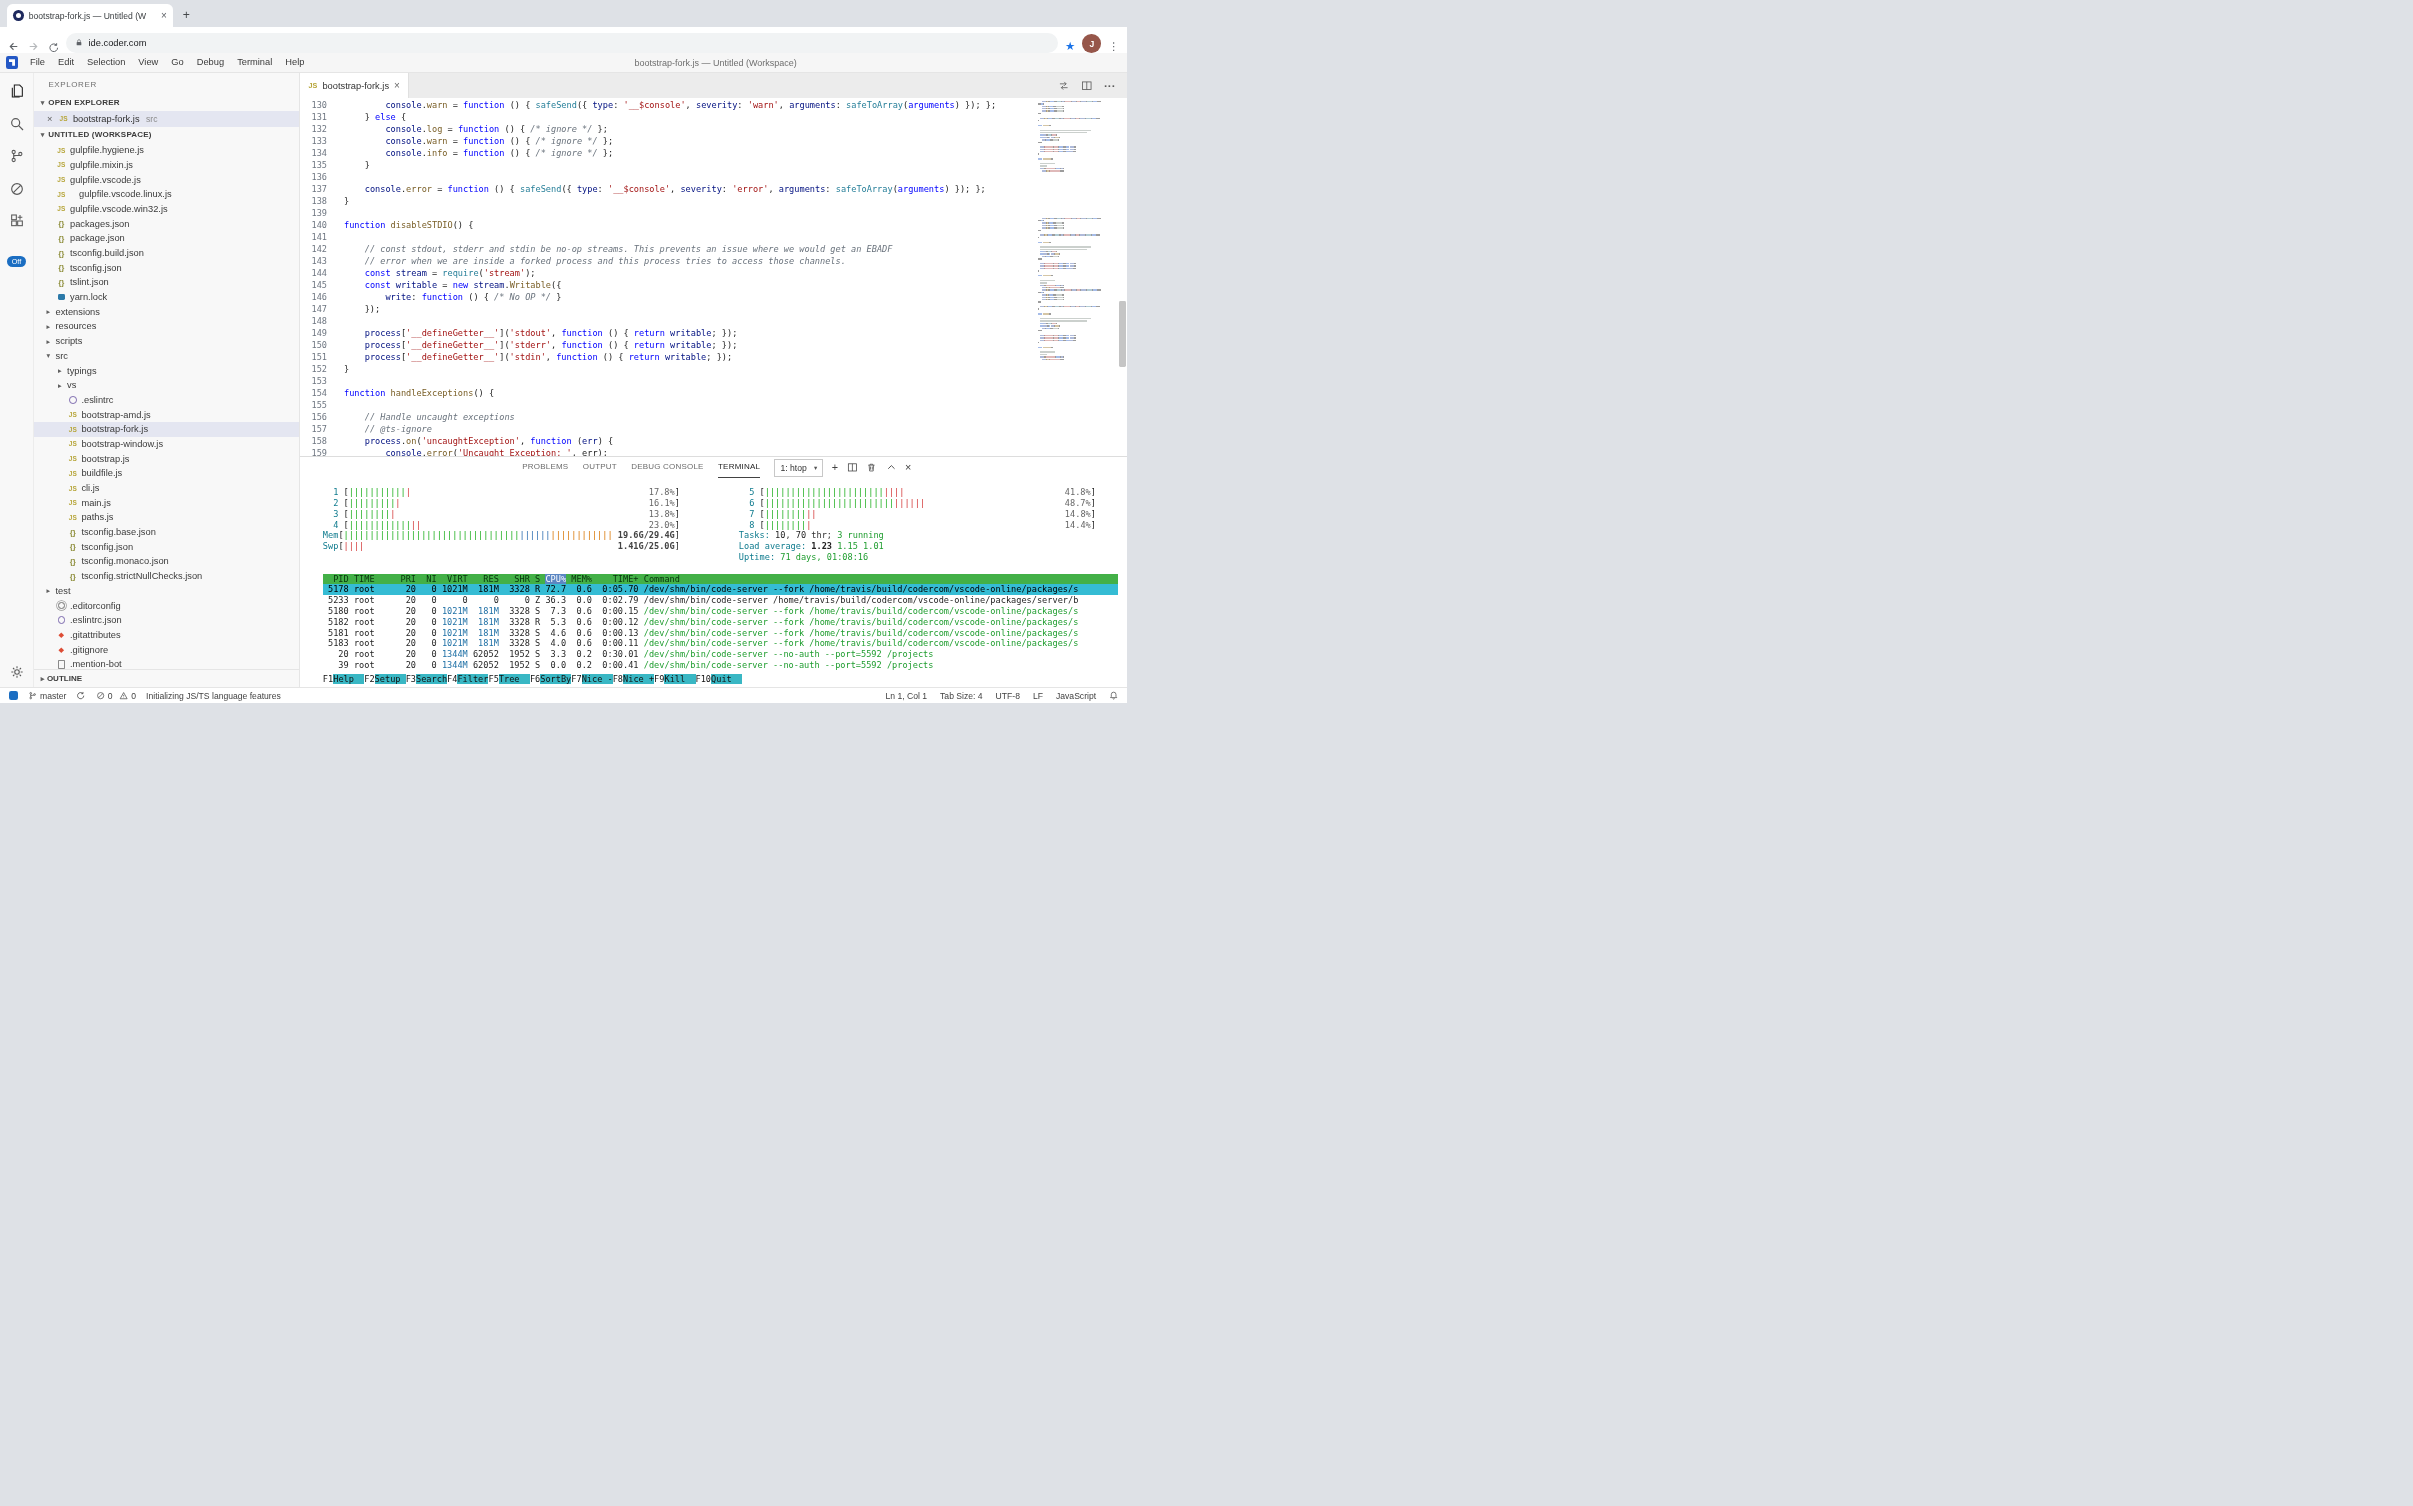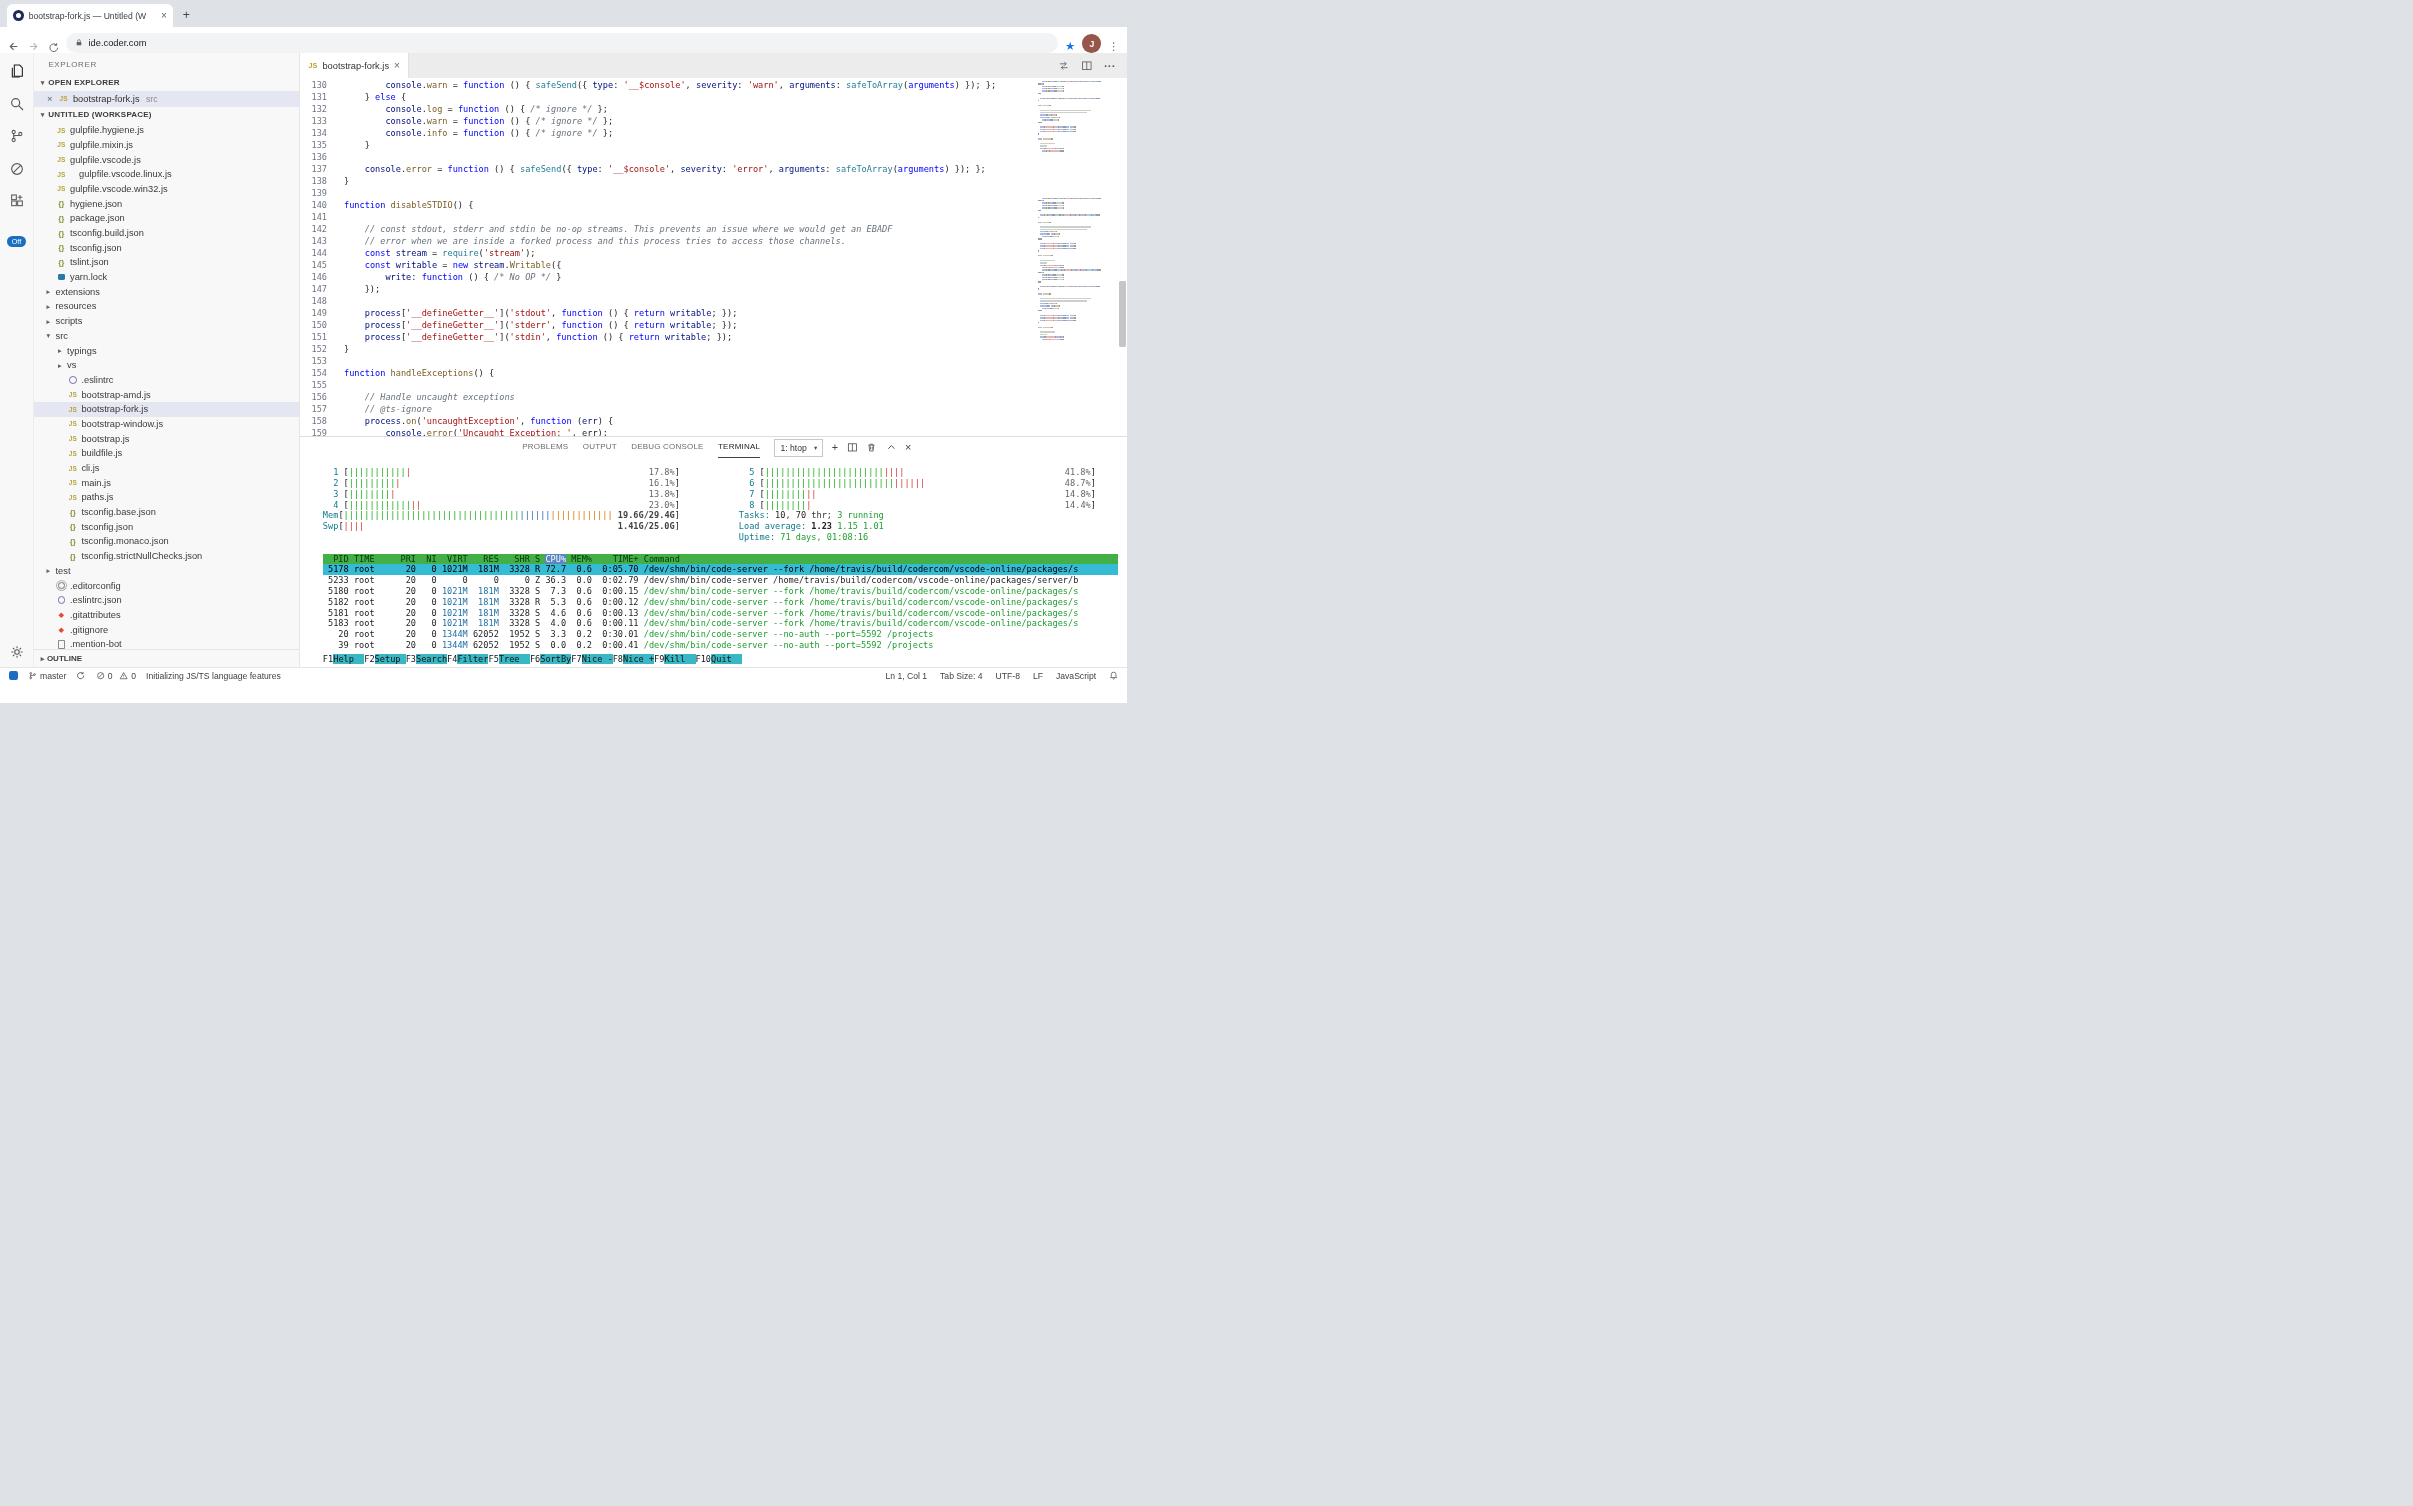"File" div.menubar { html: none -> <div> <span></span> <ul> <li>File</li> <li>Edit</li> <li>Selection</li> <li>View</li> <li>Go</li> <li>Debug</li> <li>Terminal</li> <li>Help</li> </ul> <span>bootstrap-fork.js — Untitled (Workspace)</span> </div> }
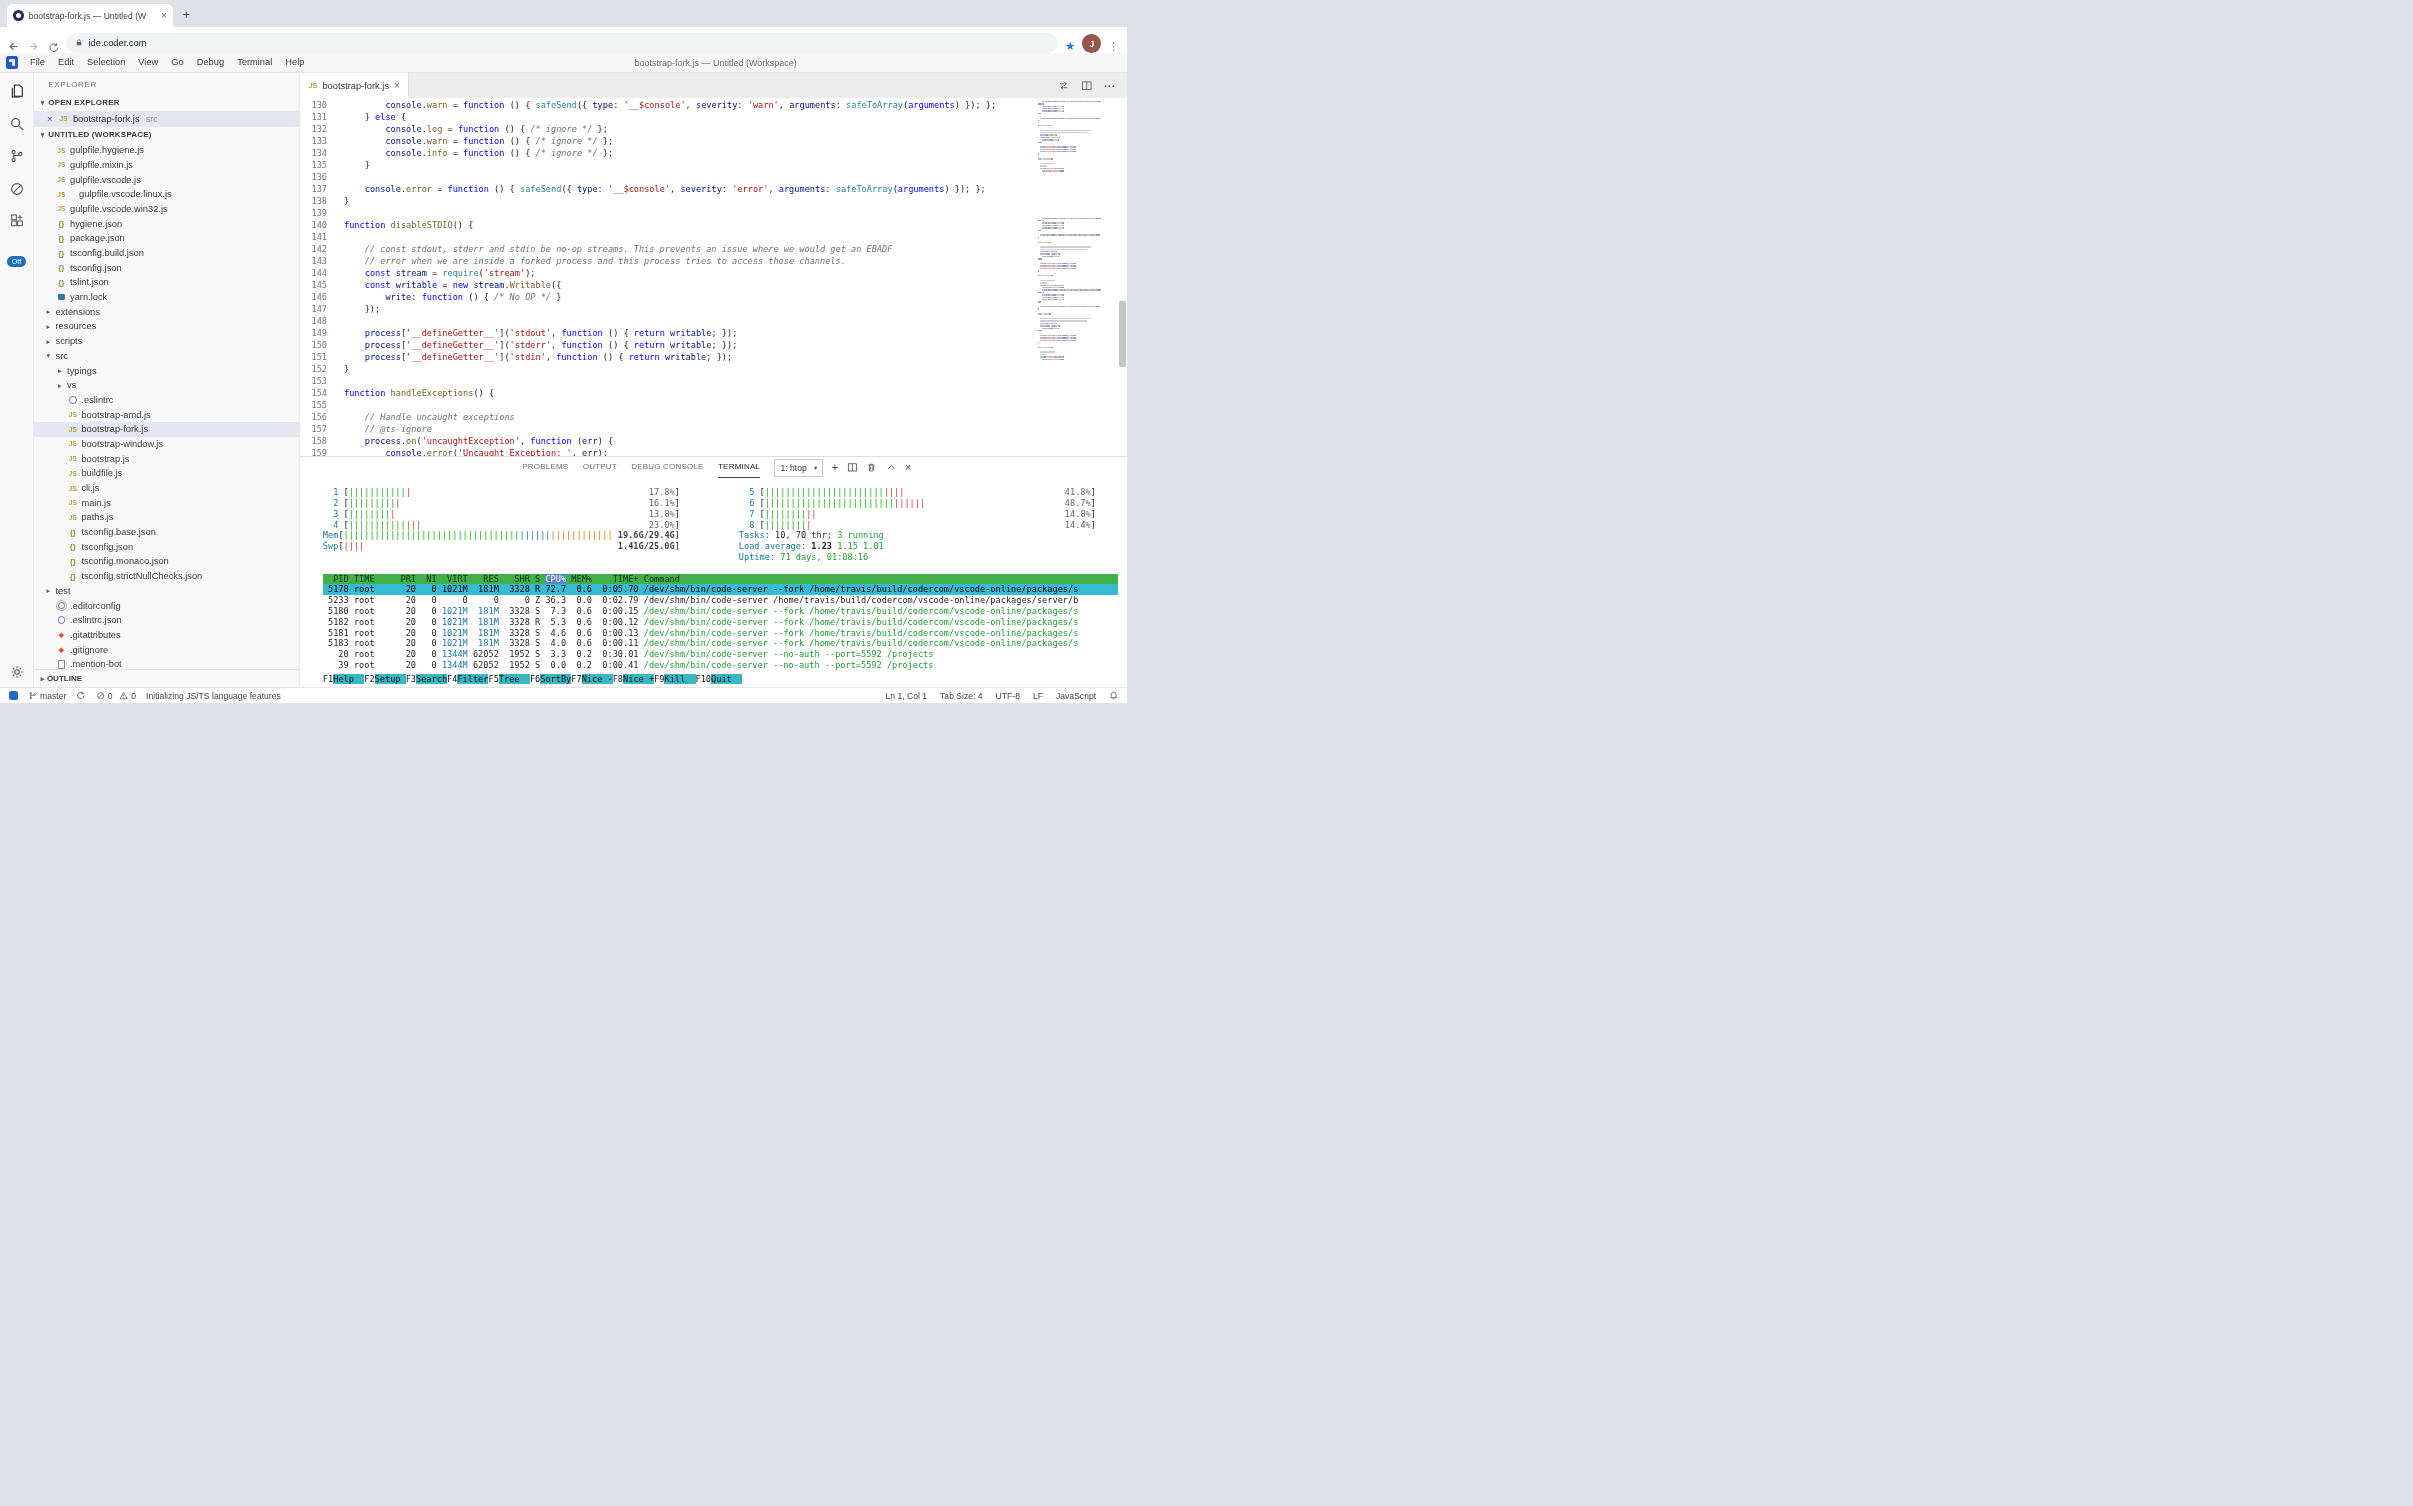"hygiene.json" span.tlabel { text: hygiene.json -> packages.json }
